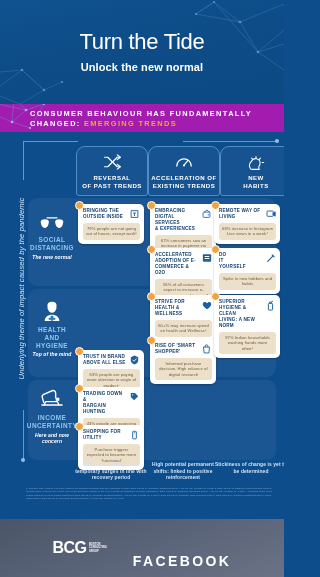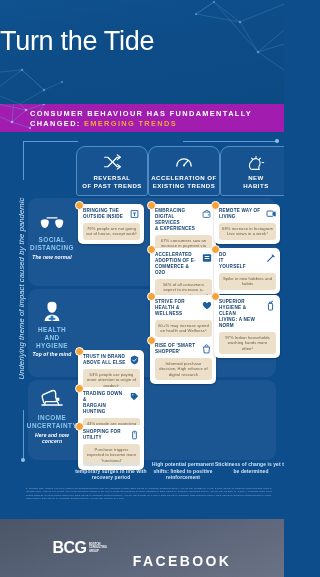"Turn the Tide" .hero-title { font-size: 27px -> 22px; text-align: none -> center }
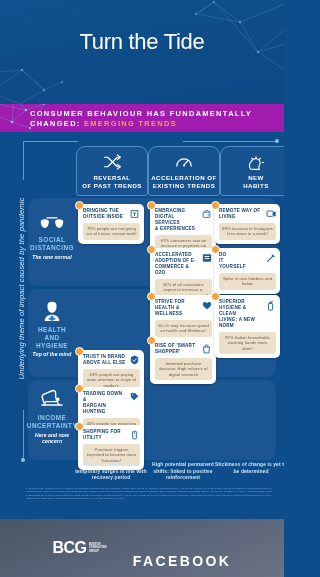"Unlock the new normal" div.hero-sub { html: none -> <div>Unlock the new normal</div> }
